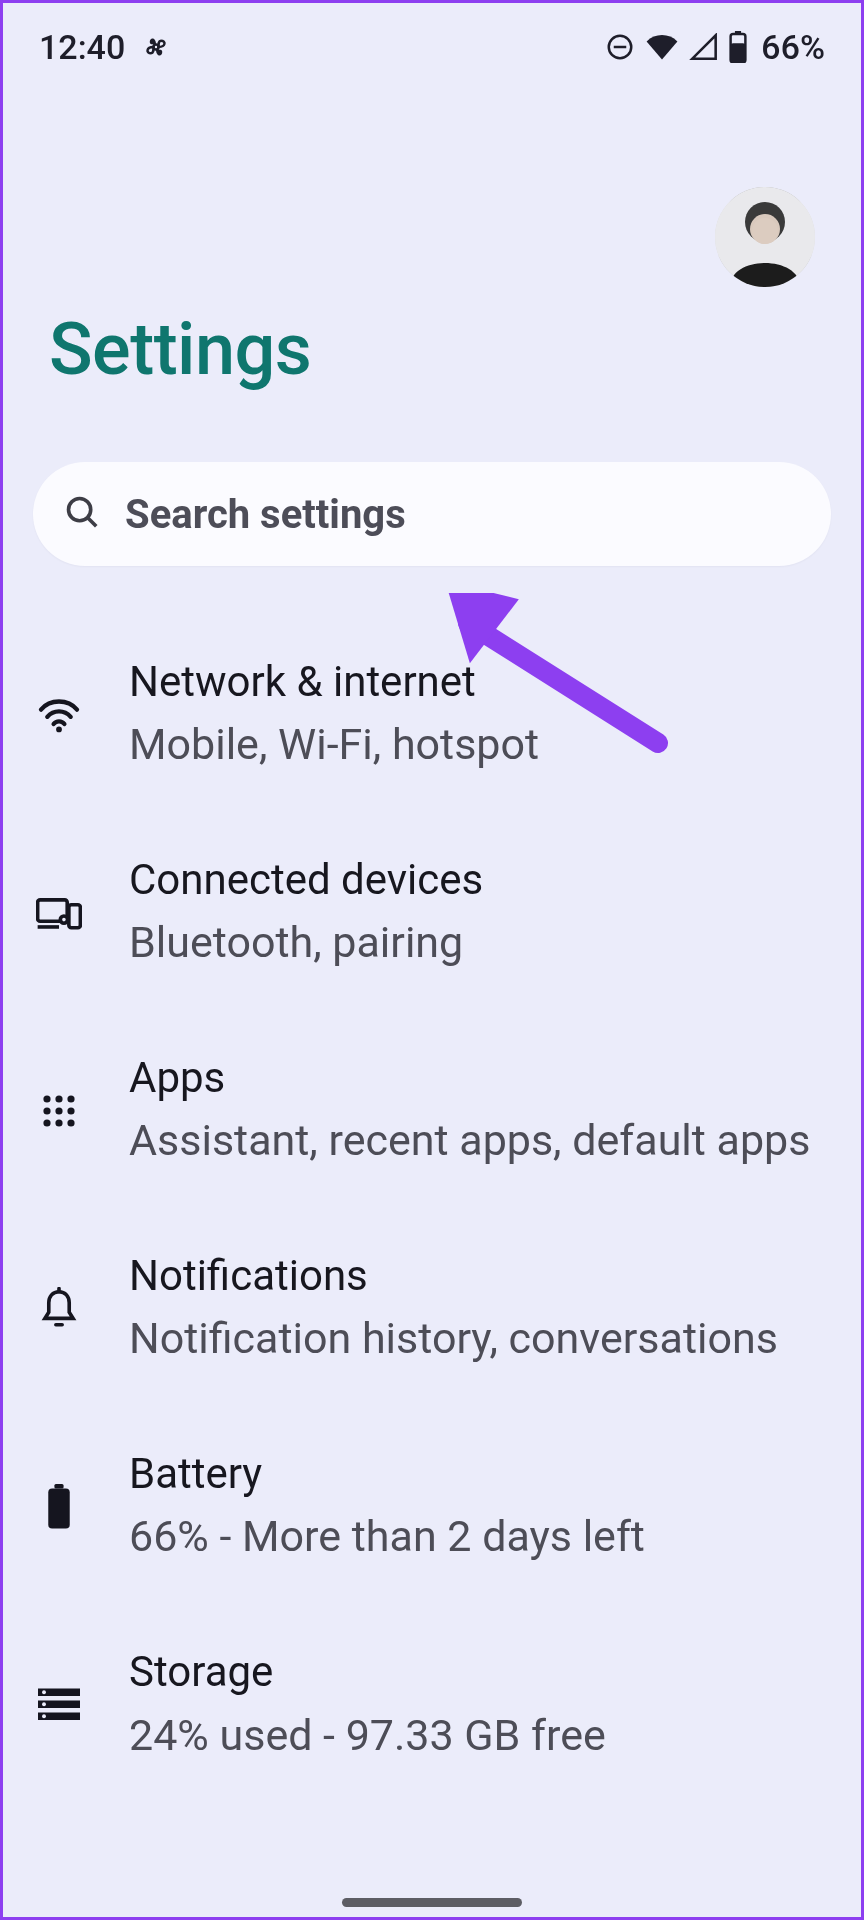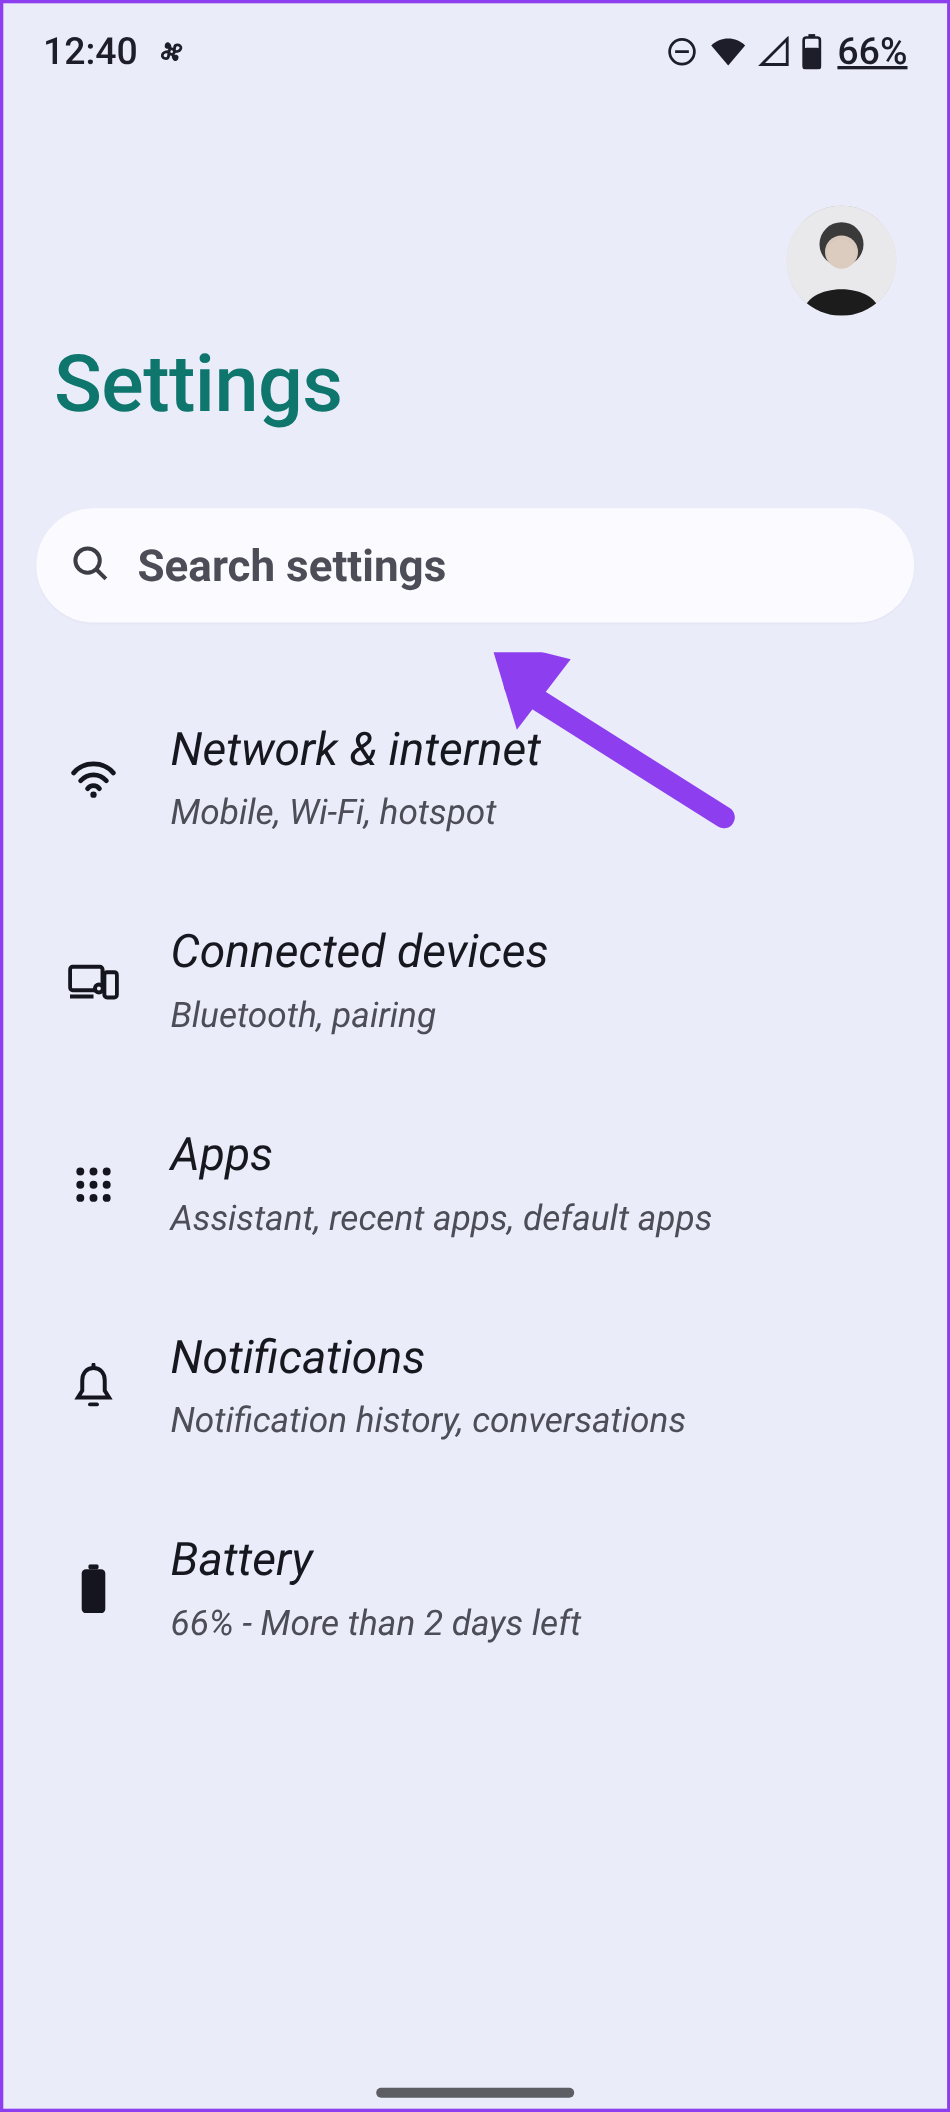"66%" .status-right { text-decoration: underline -> none }
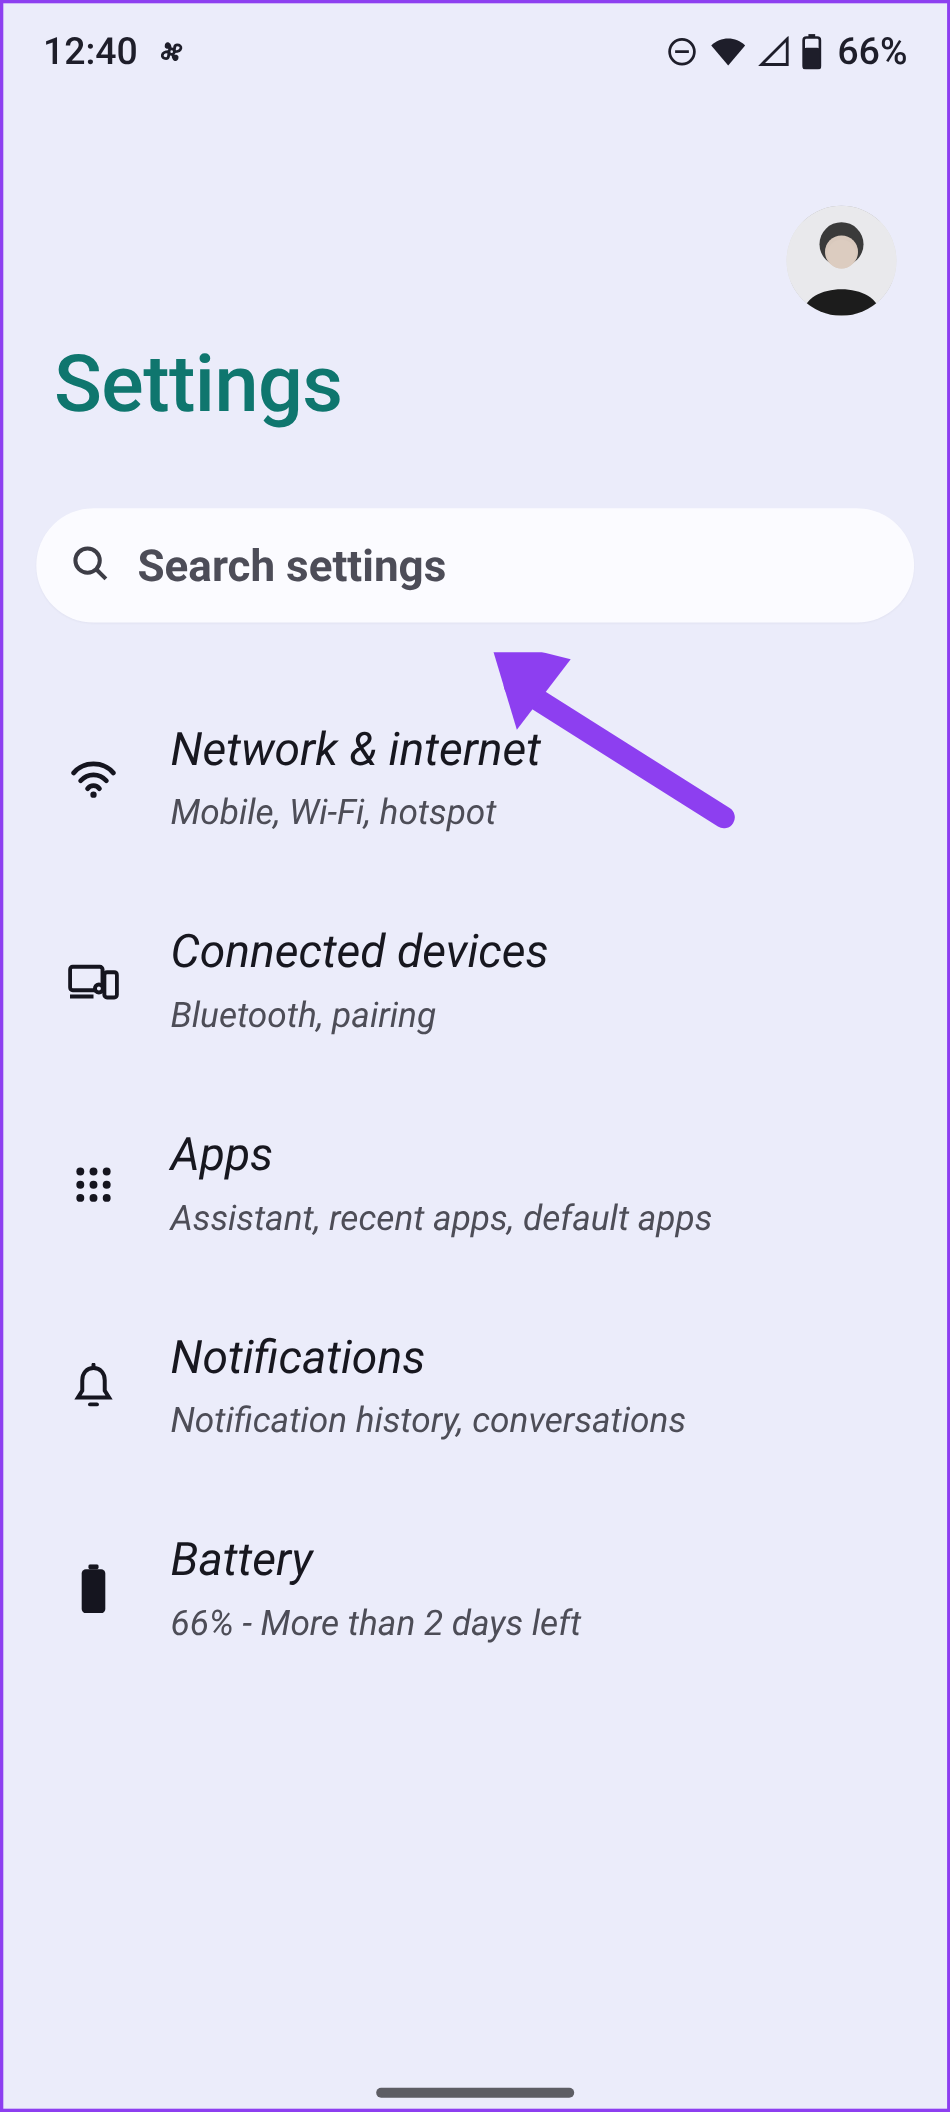"Network & internet" .item { font-style: italic -> none; padding: 42px 46px 42px 52px -> 42px 46px 42px 26px }
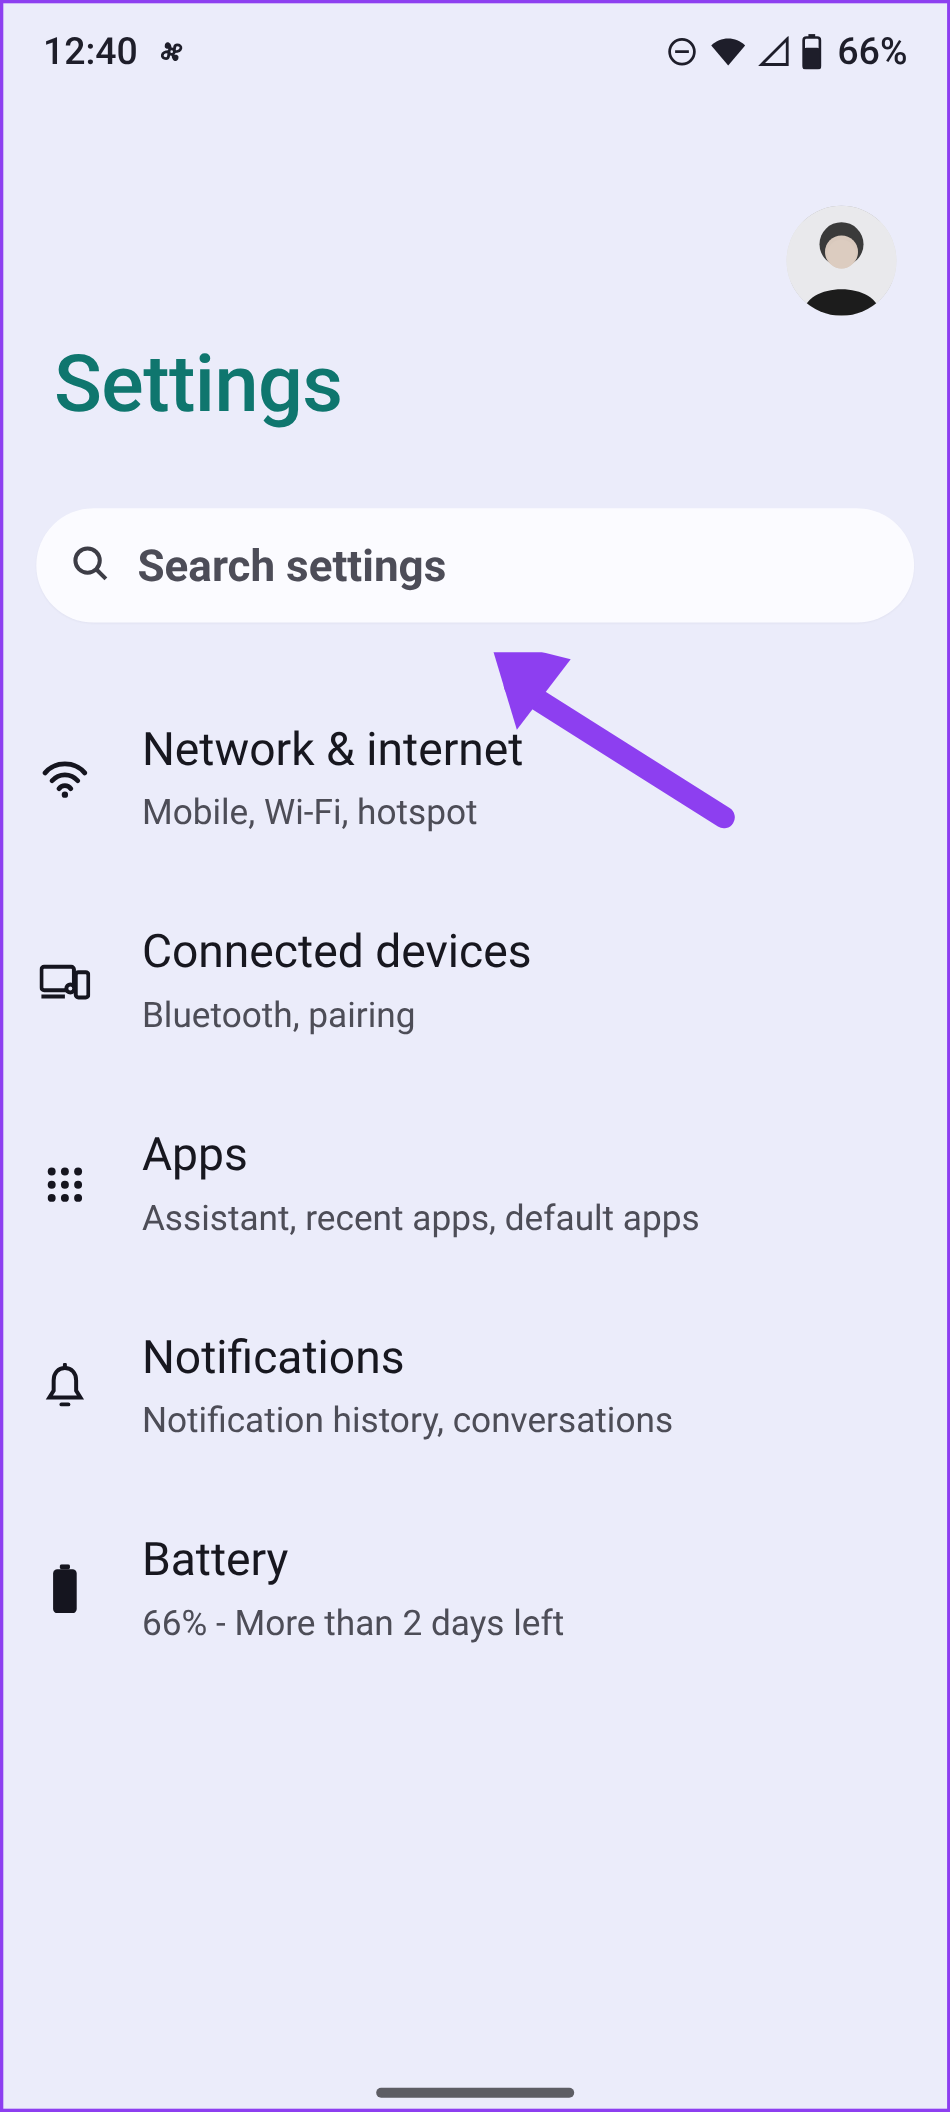"Mobile, Wi-Fi, hotspot" .item .sub { font-size: 32px -> 43px }
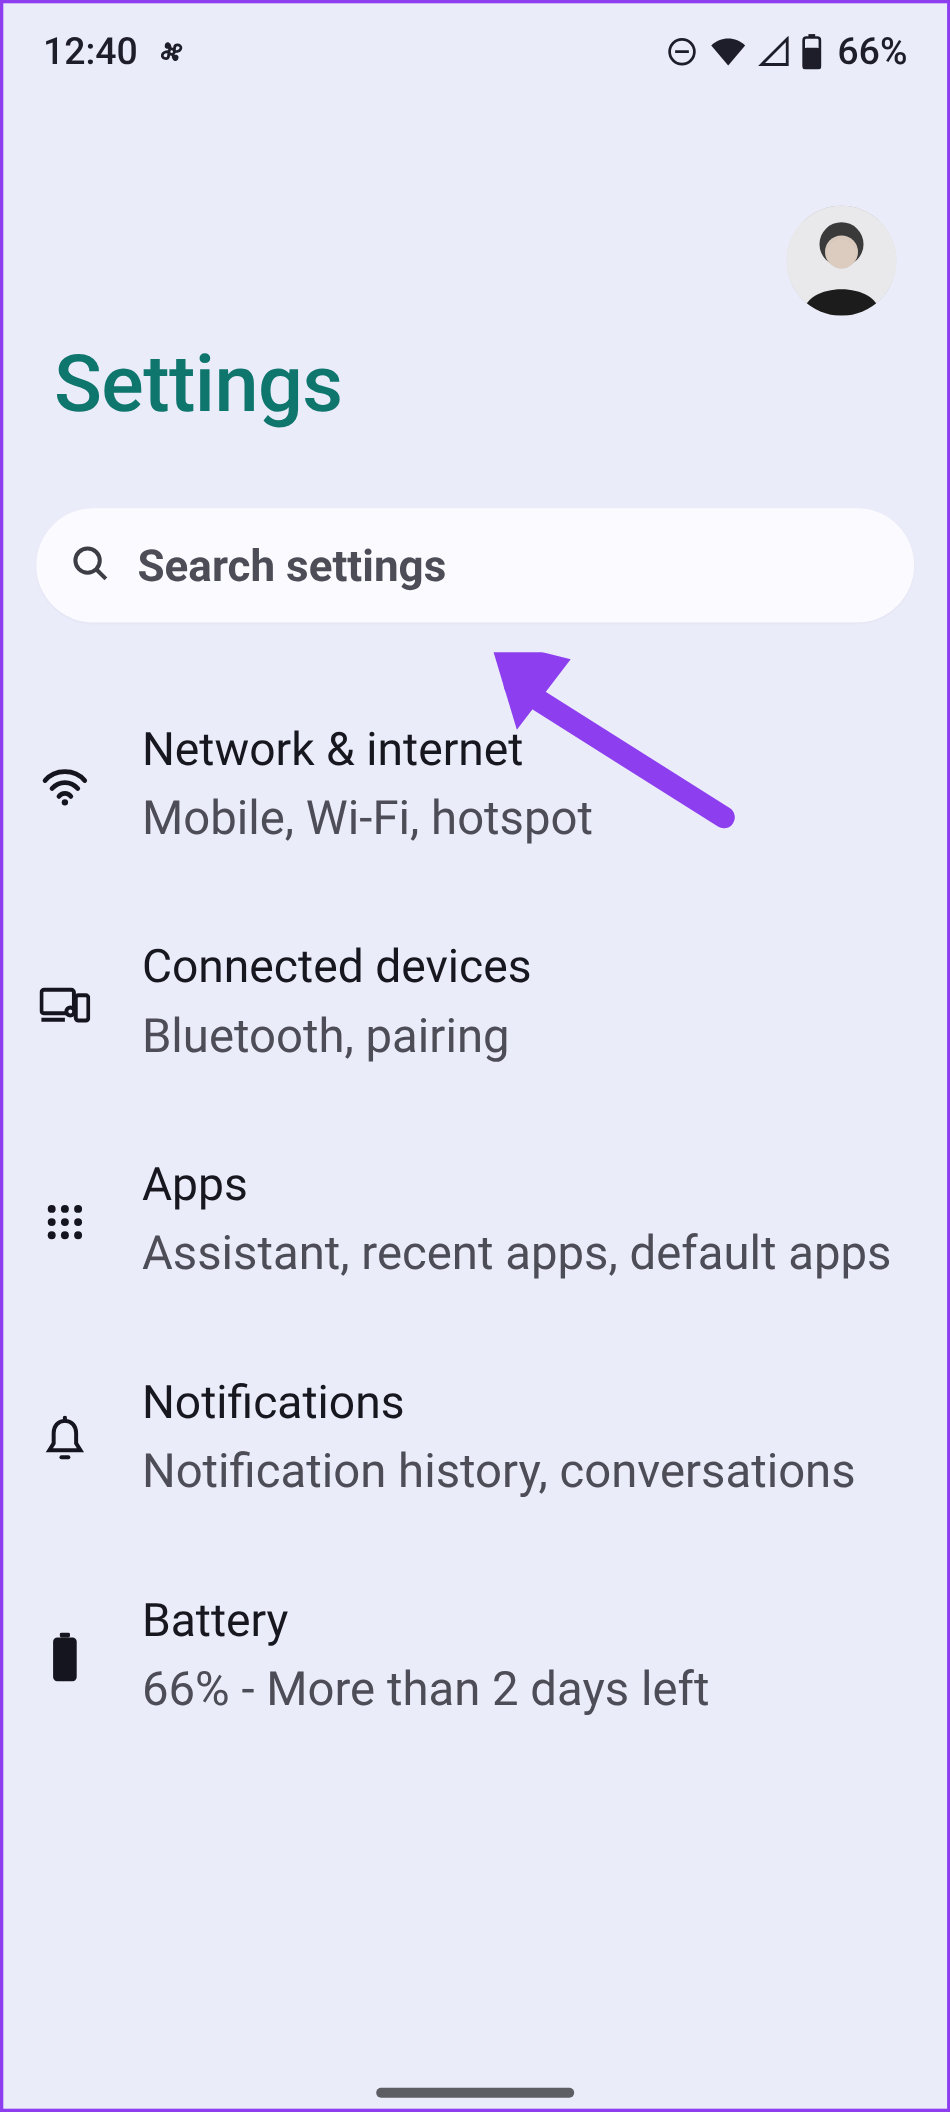"Storage" div.item { html: none -> <div> <span> <svg> <rect></rect> <rect></rect> <rect></rect> <circle></circle> <circle></circle> <circle></circle> </svg> </span> <div> <div>Storage</div> <div>24% used - 97.33 GB free</div> </div> </div> }
